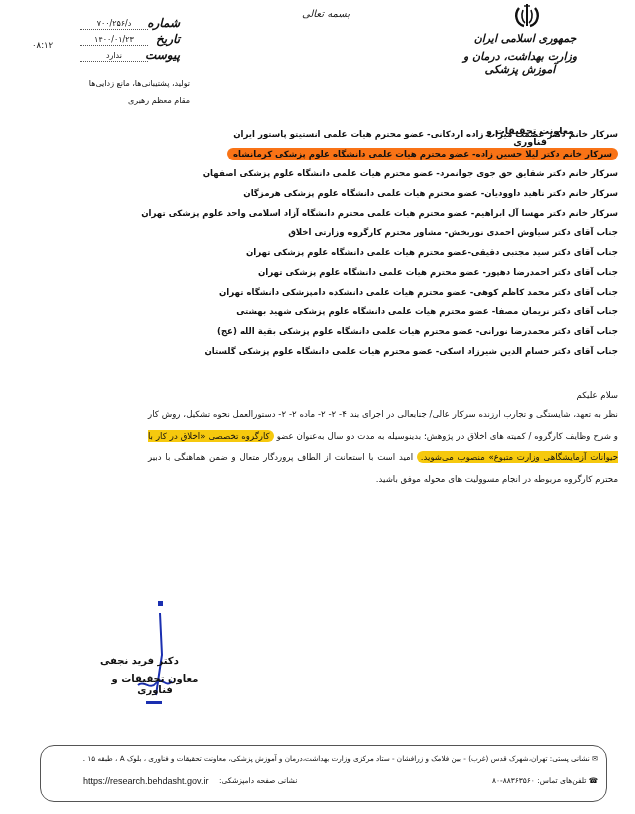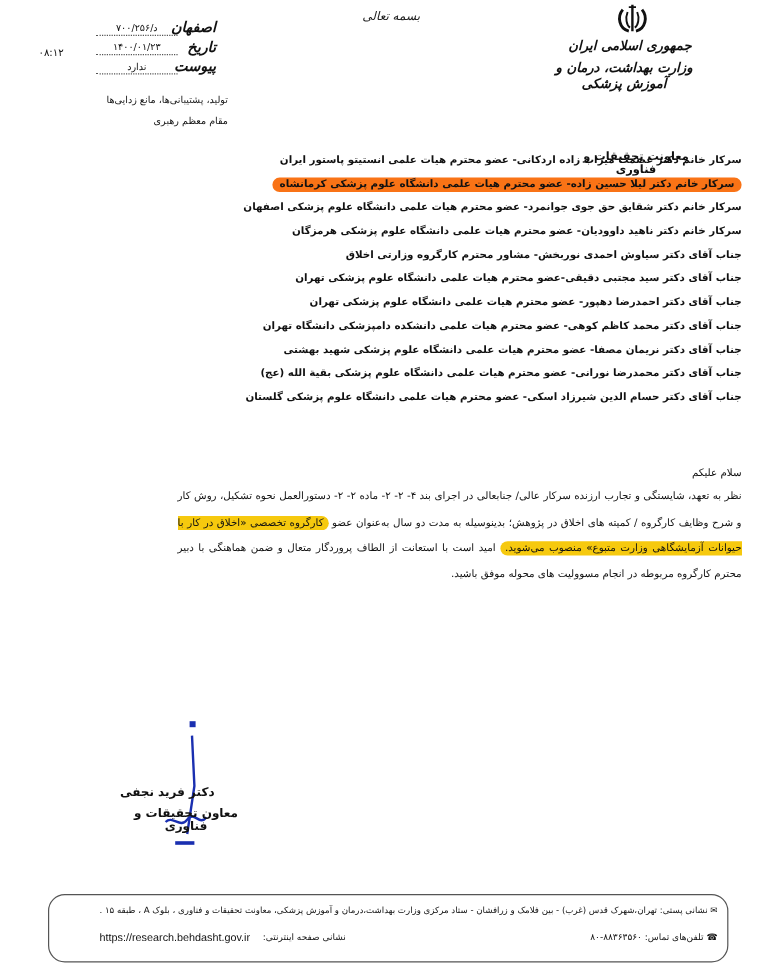"اصفهان" span.meta-label { text: اصفهان -> شماره }
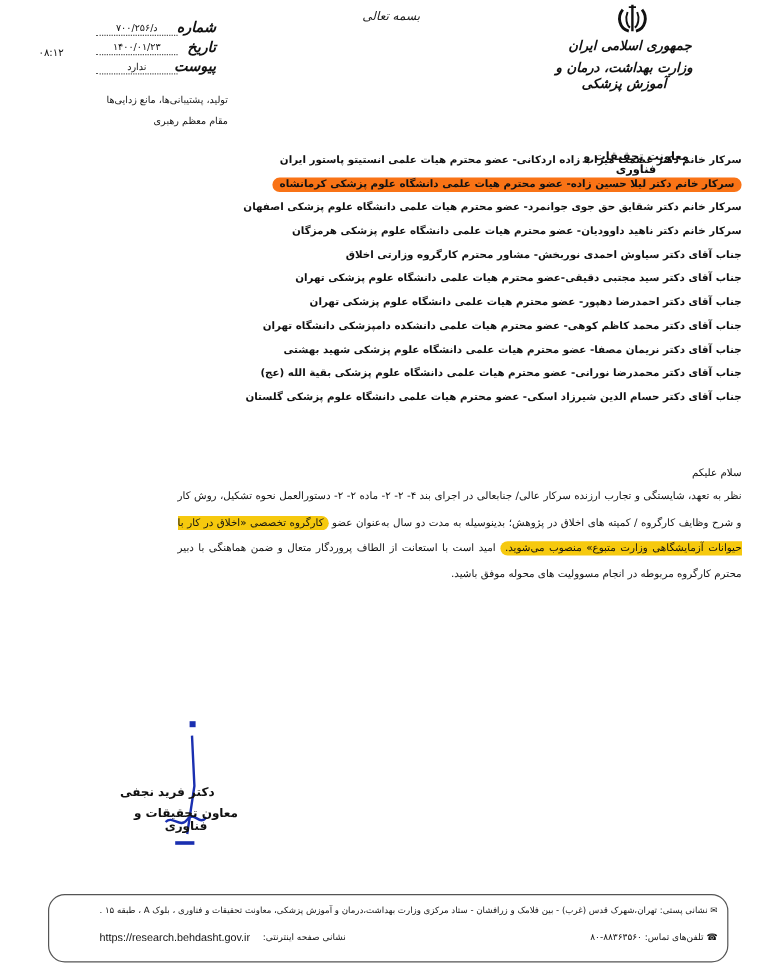"سرکار خانم دکتر مهسا آل" div.rec { html: none -> <div><span>سرکار خانم دکتر مهسا آل ابراهیم- عضو محترم هیات علمی محترم دانشگاه آزاد اسلامی واحد علوم پزشکی تهران</span></div> }
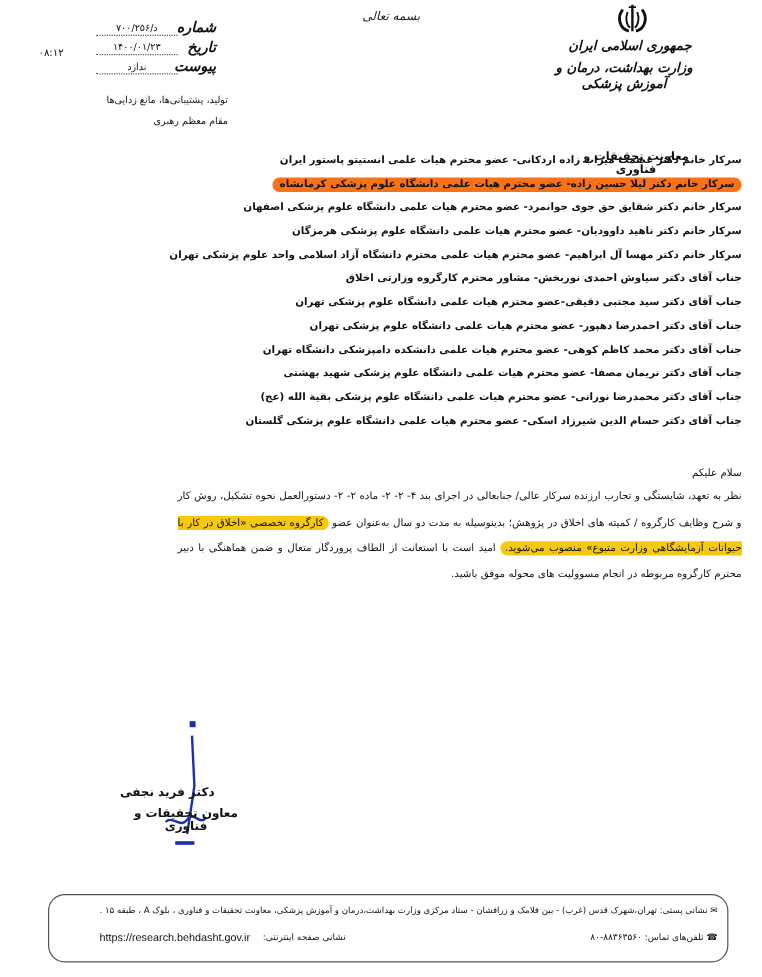"نشانی صفحه اینترنتی:" div.abs { text: اینترنتی -> دامپزشکی }
